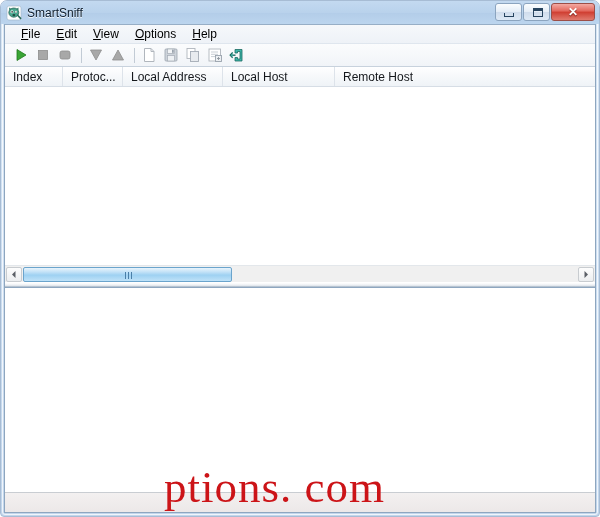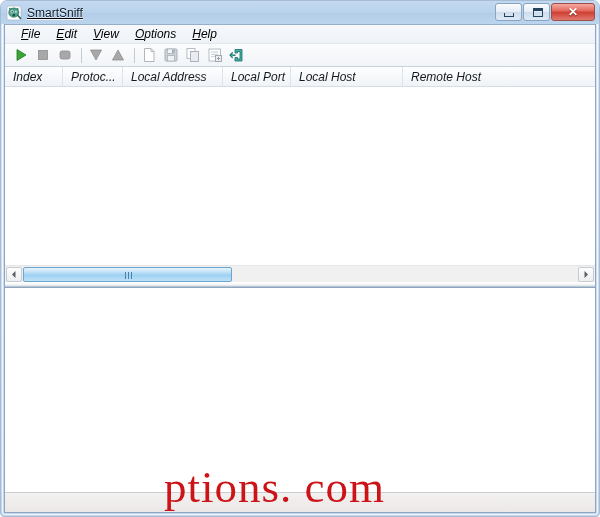"SmartSniff" #titlebar { text-decoration: underline -> none }
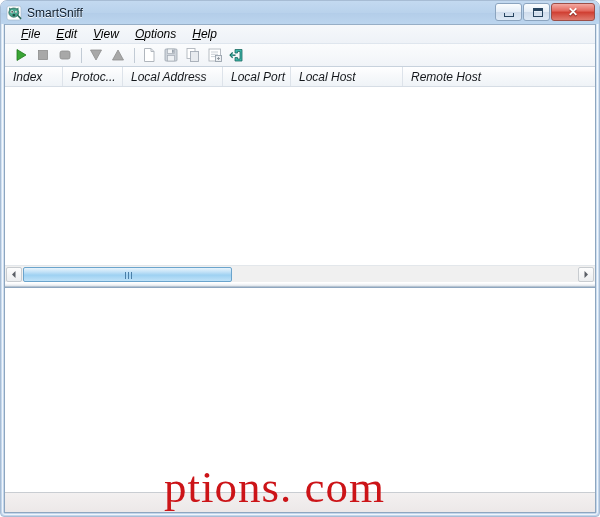"File" #client { font-style: italic -> none }
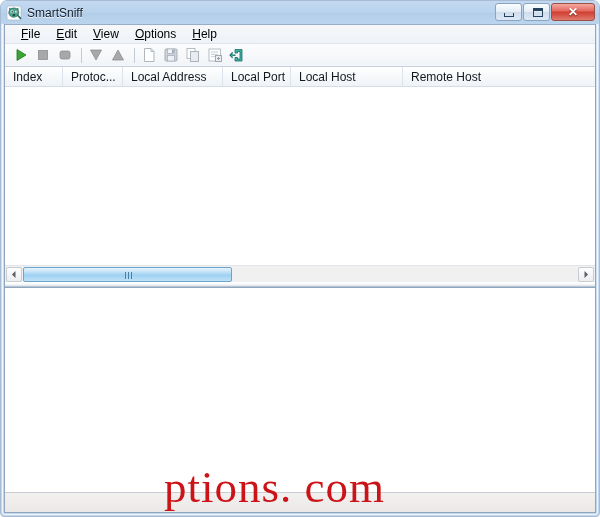"Local Port" div.col { html: <div>Local Port</div> -> none }
